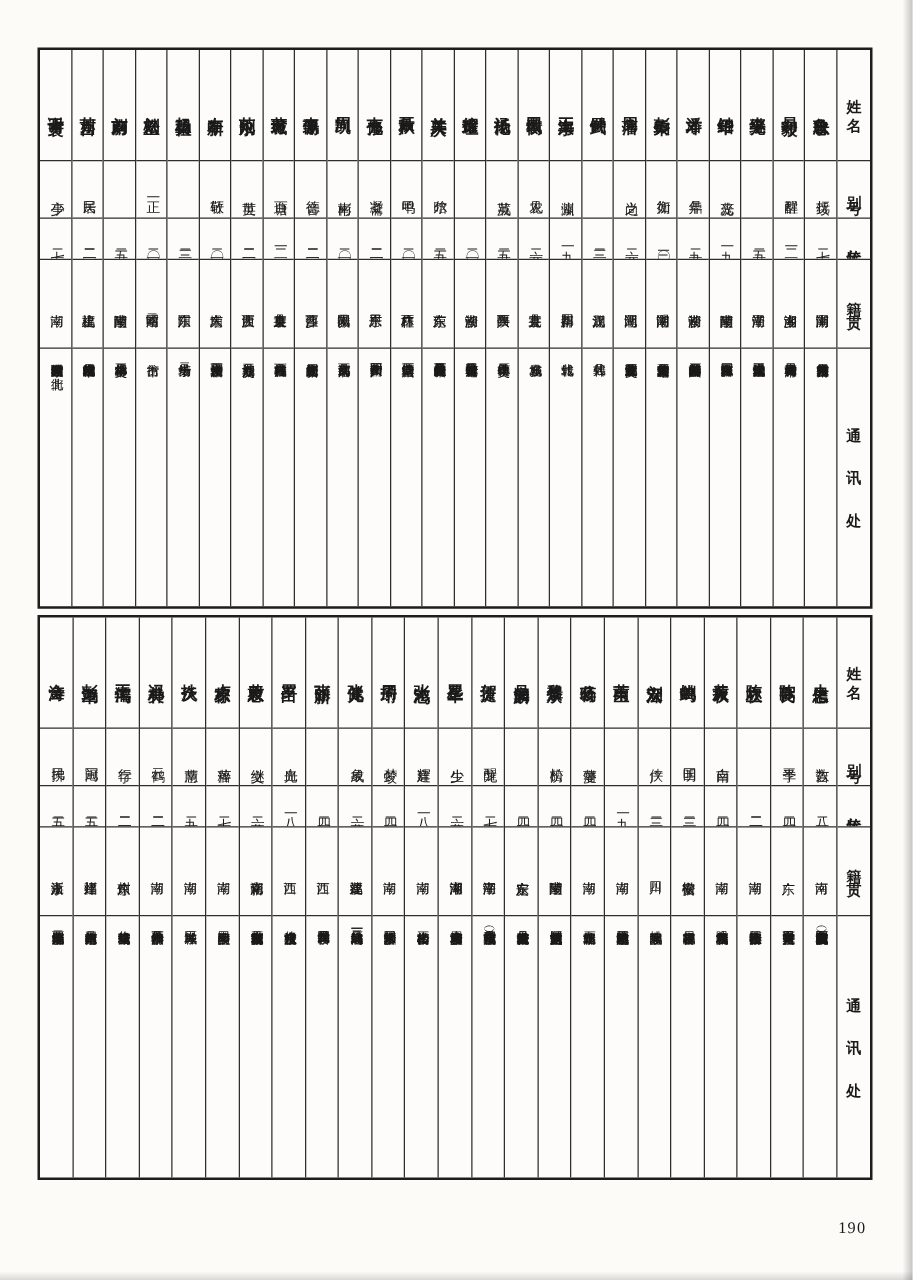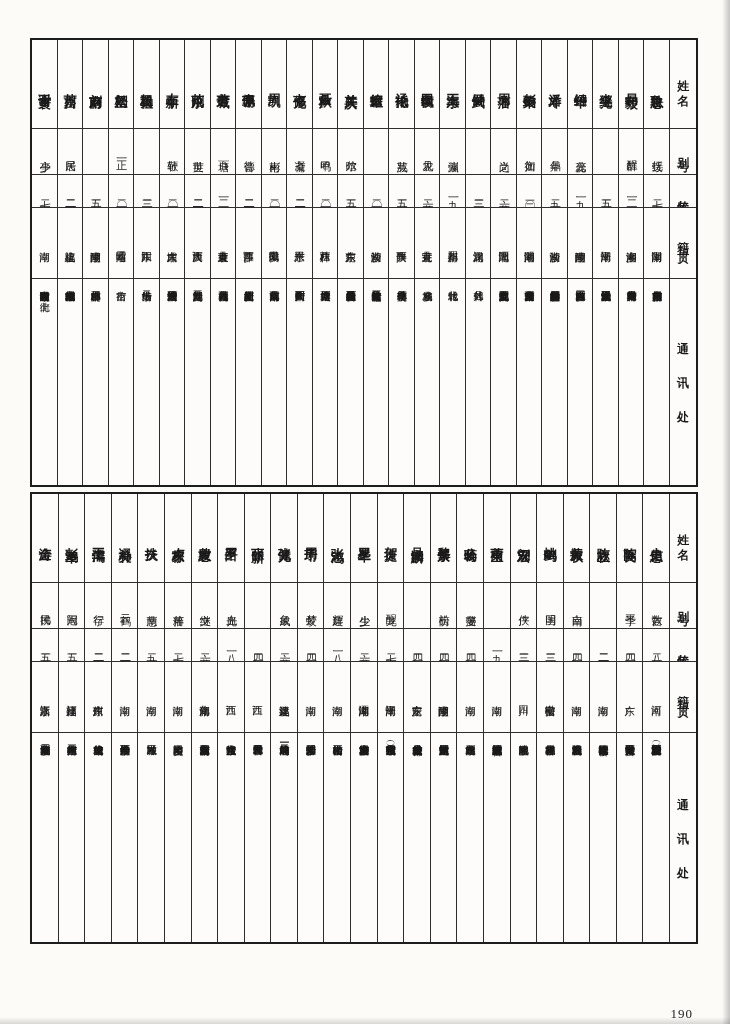"190" .page-number { top: 1006px -> 974px }
